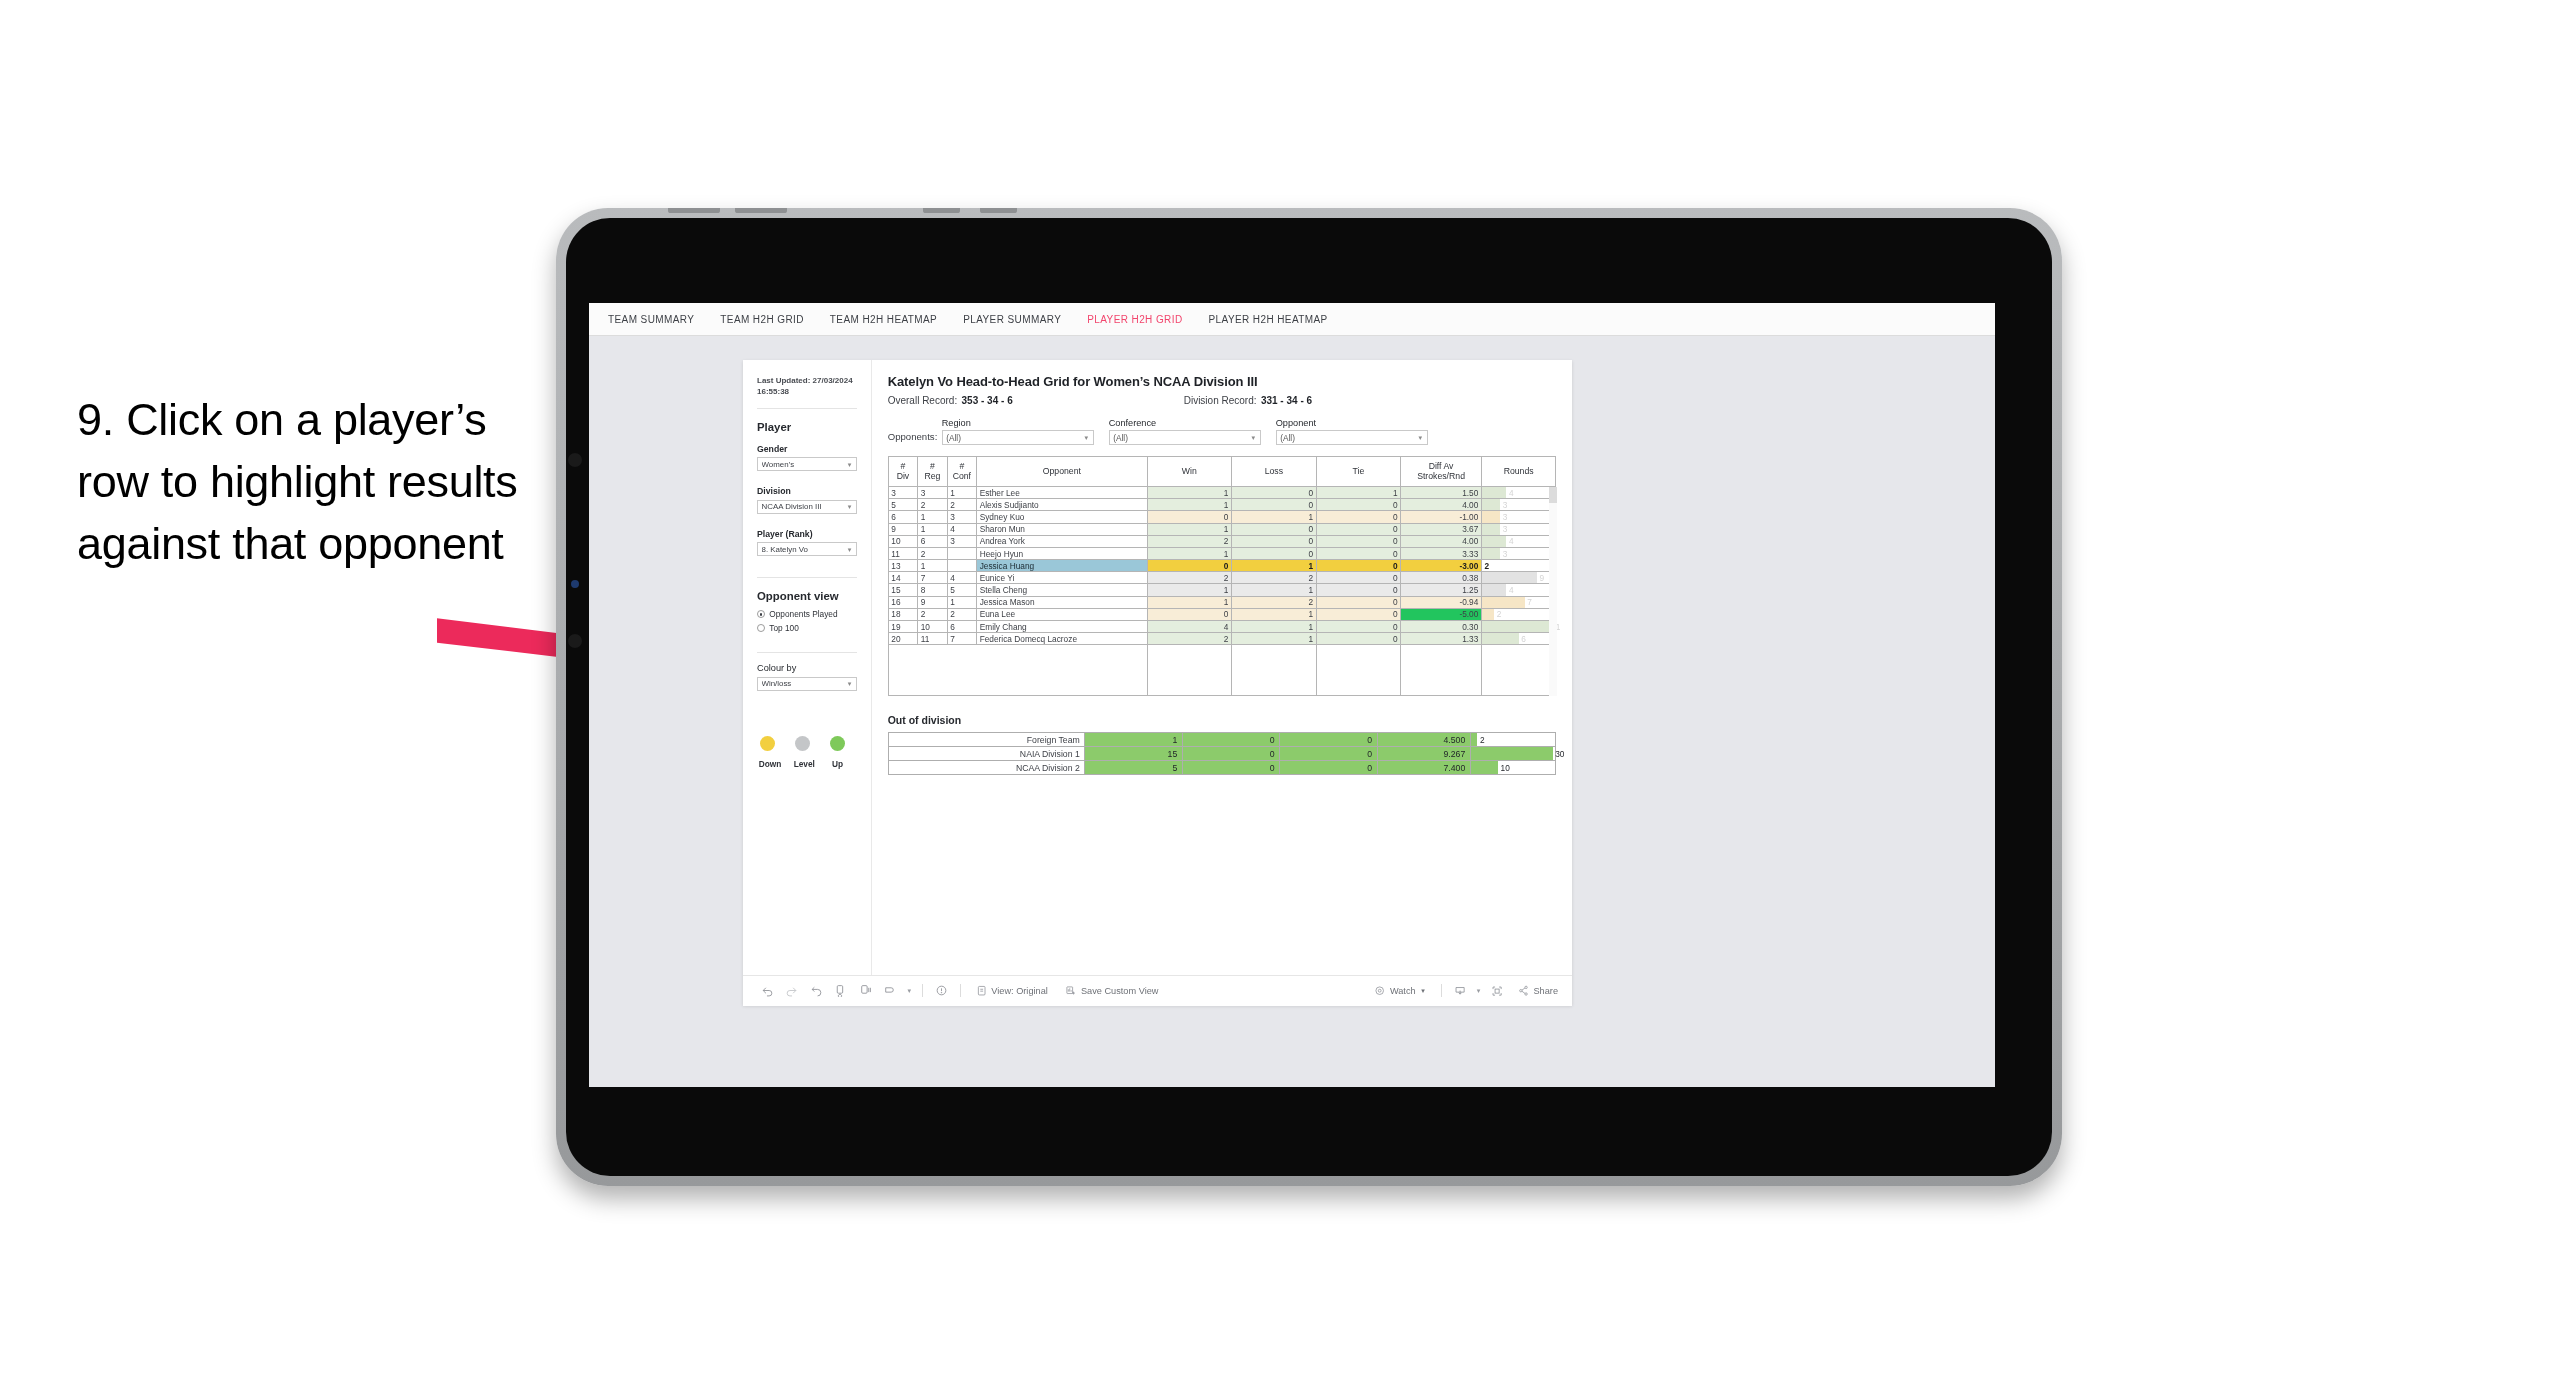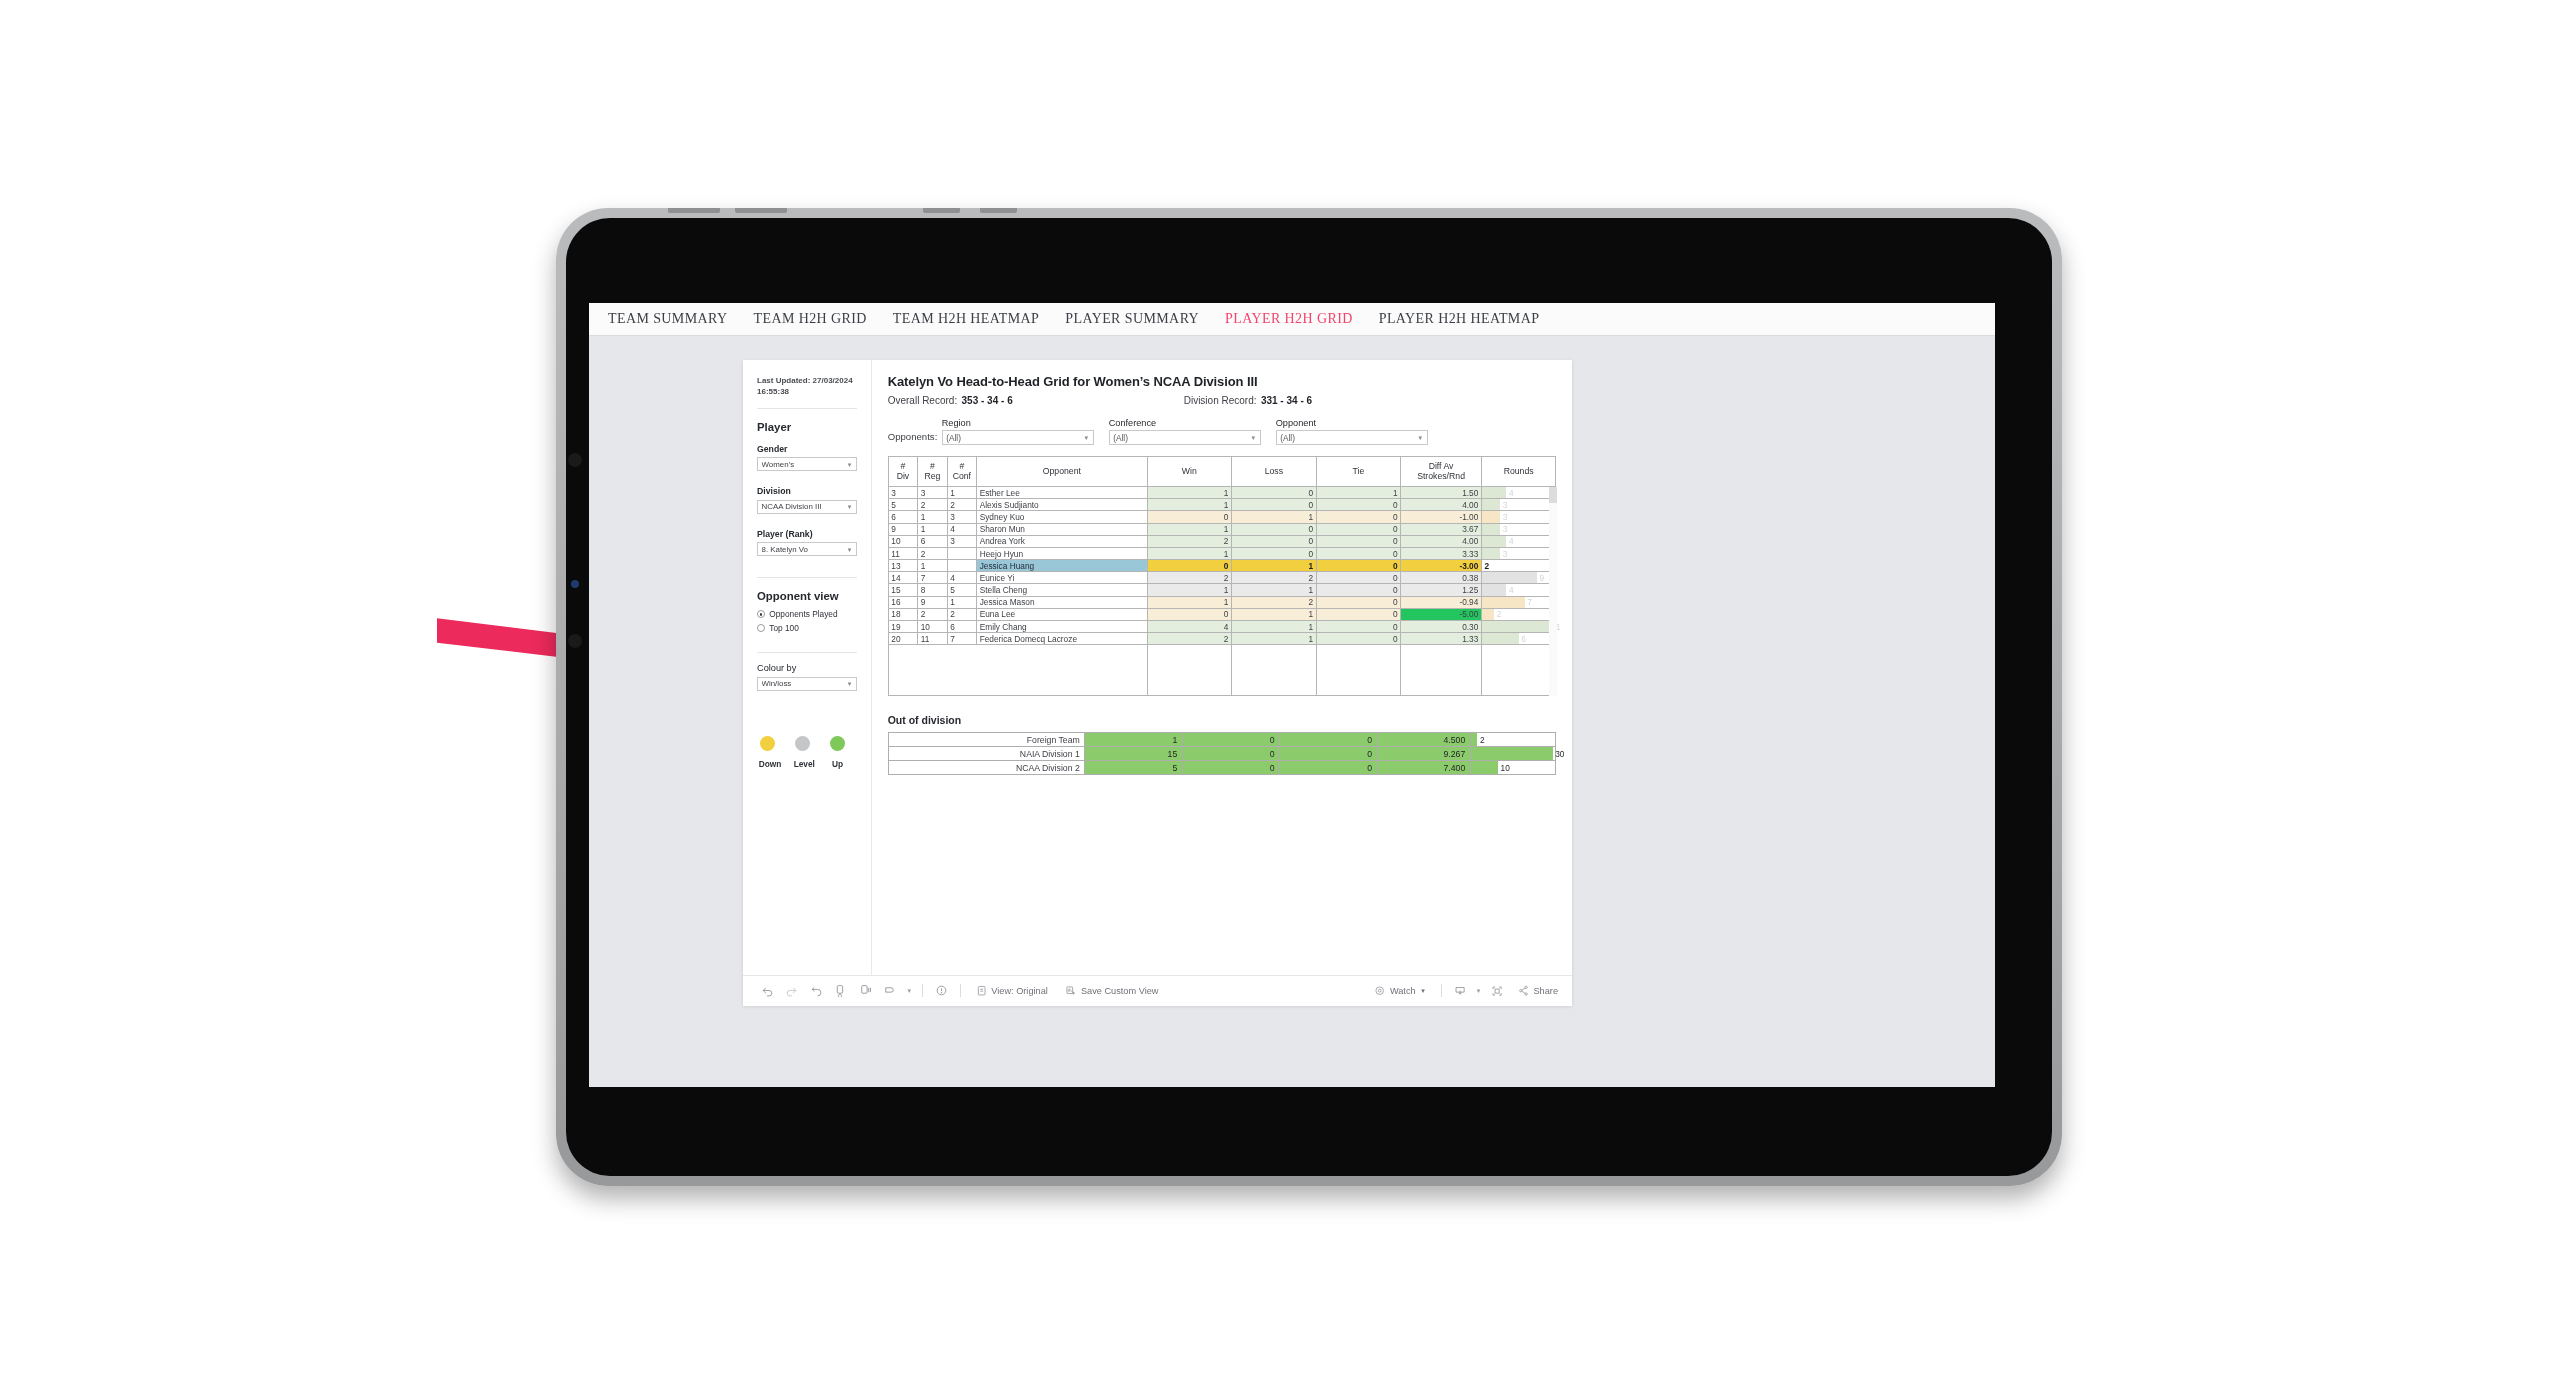"TEAM SUMMARY" .subnav-item { font-family: Liberation Serif, serif -> none; font-size: 14px -> 10px }
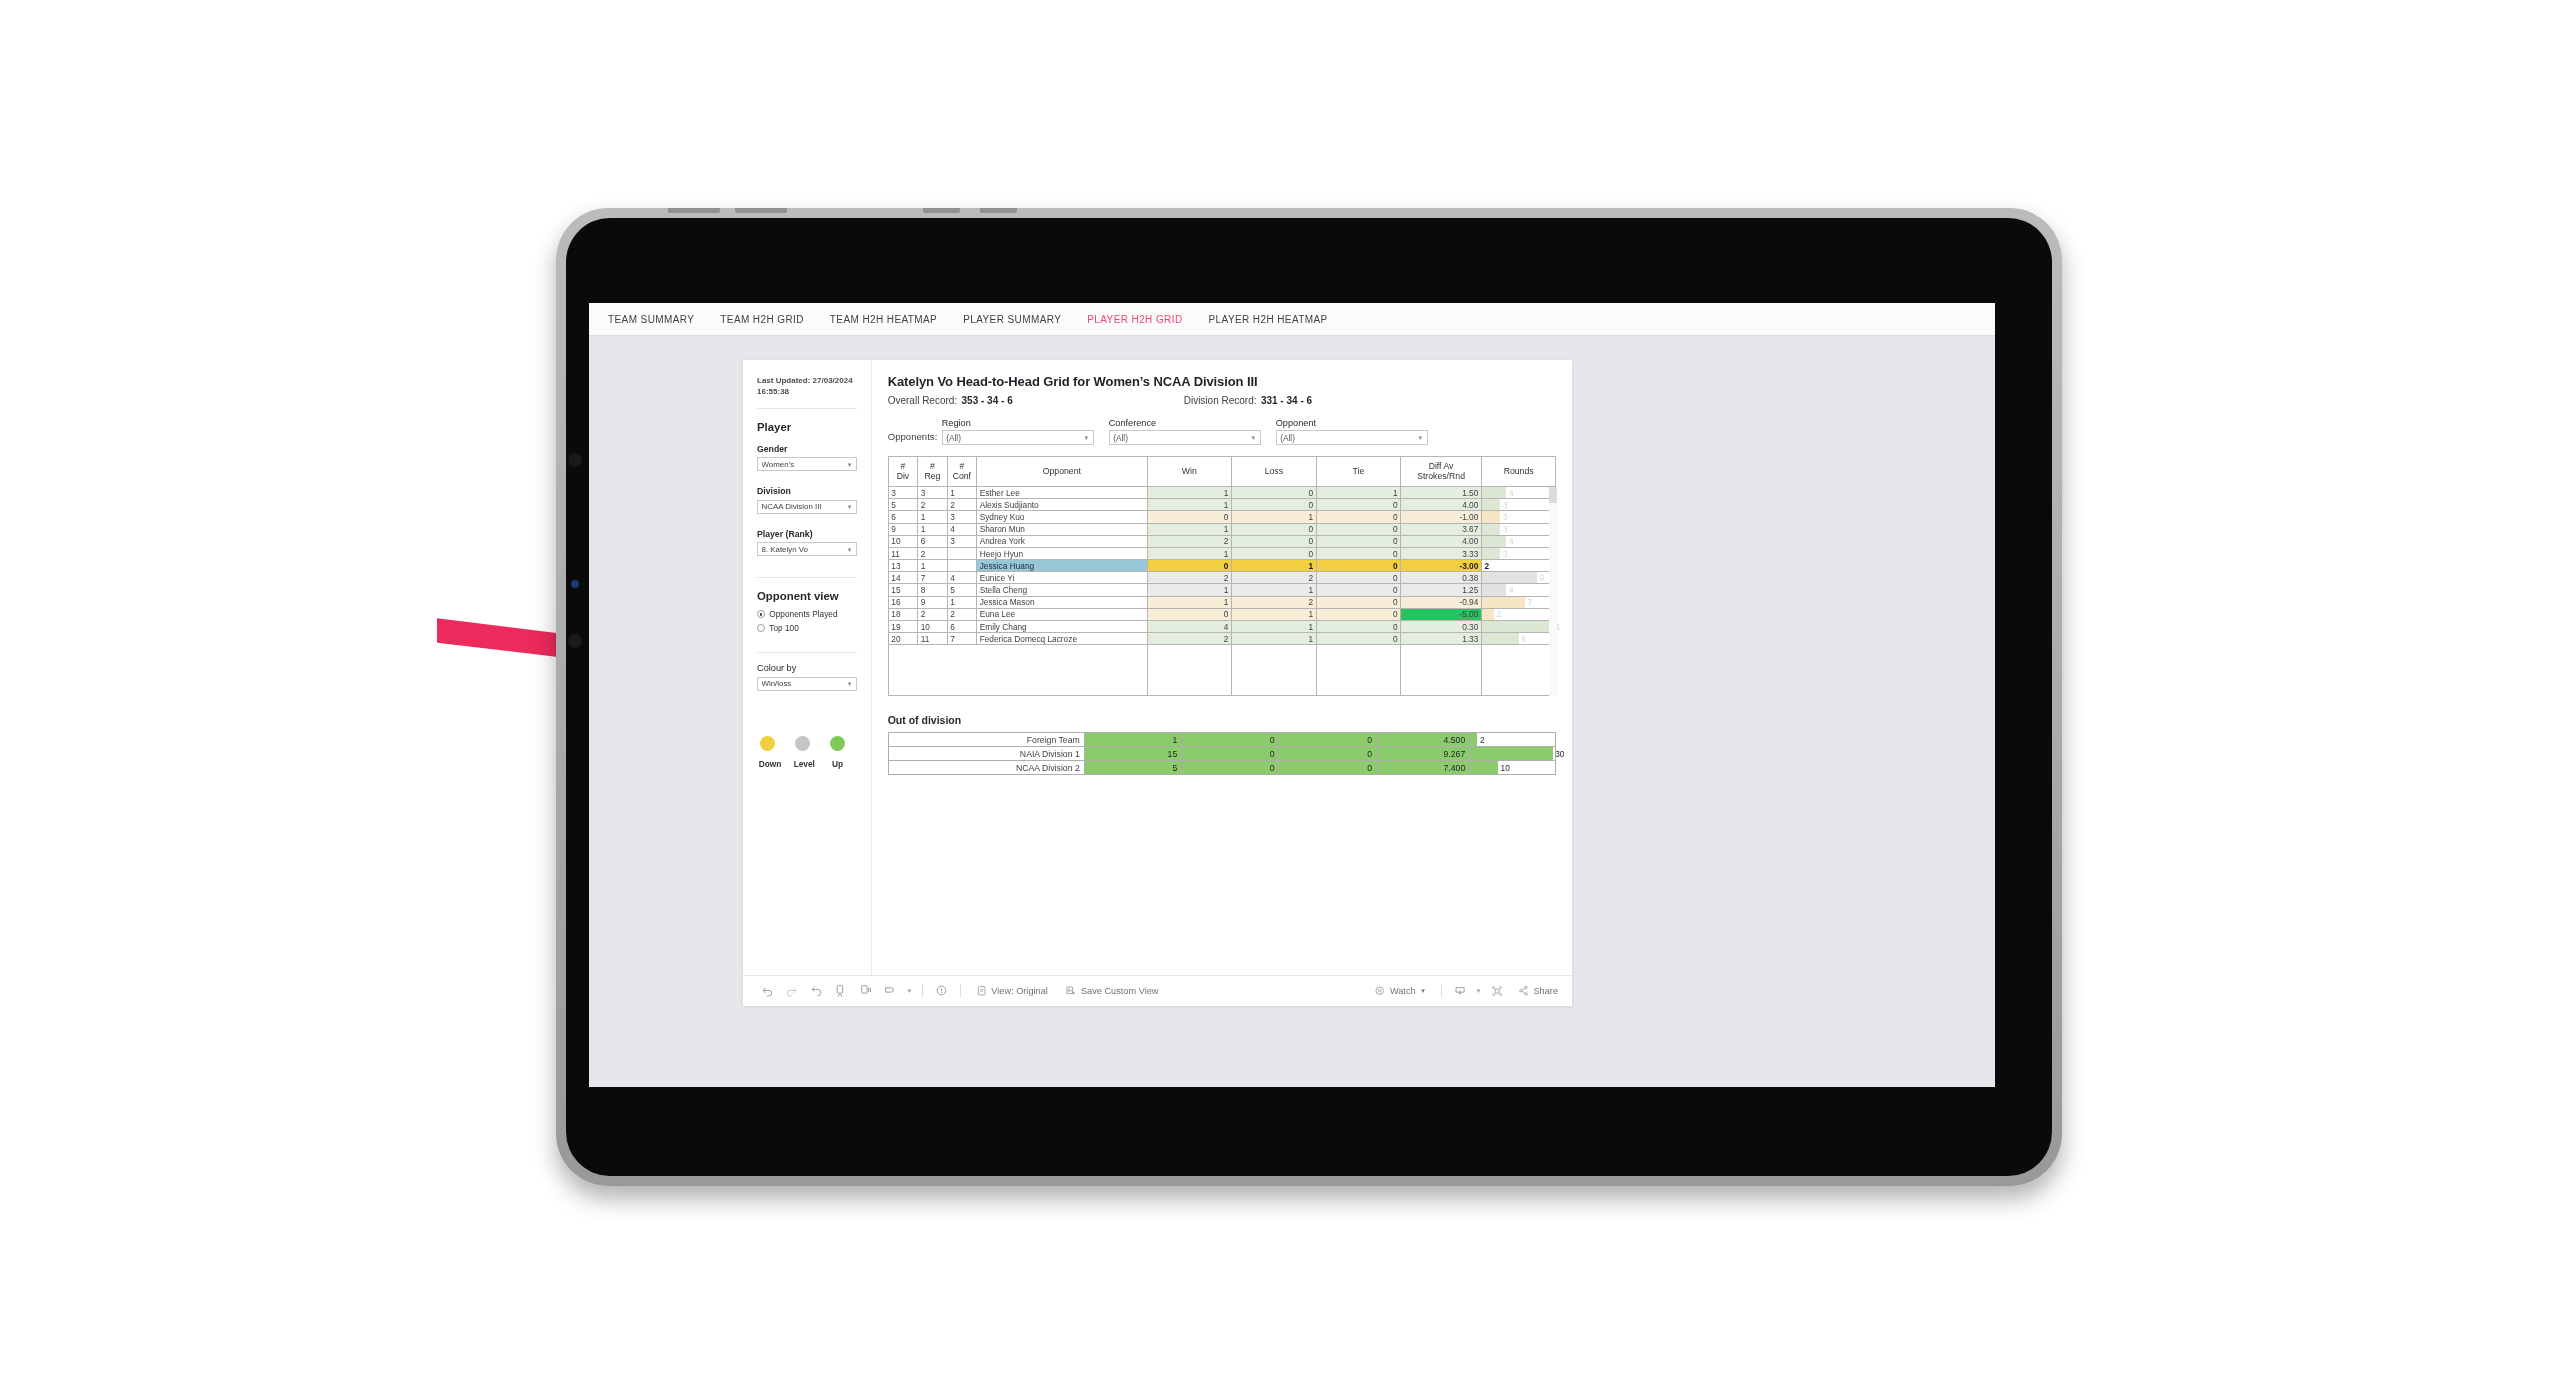"9. Click on a player’s" div { html: none -> <div>9. Click on a player’s row to highlight results against that opponent</div> }
